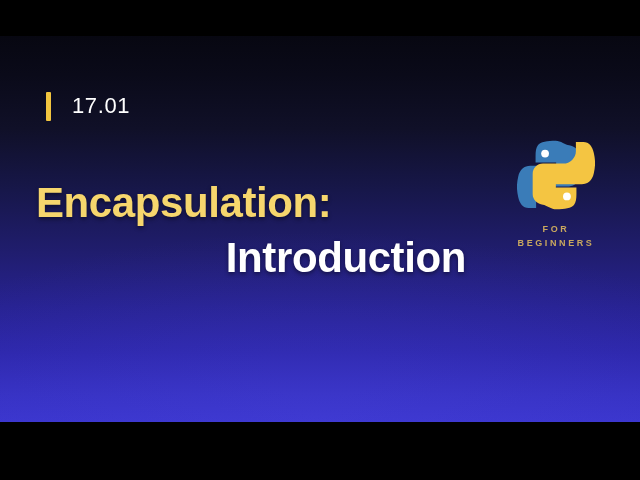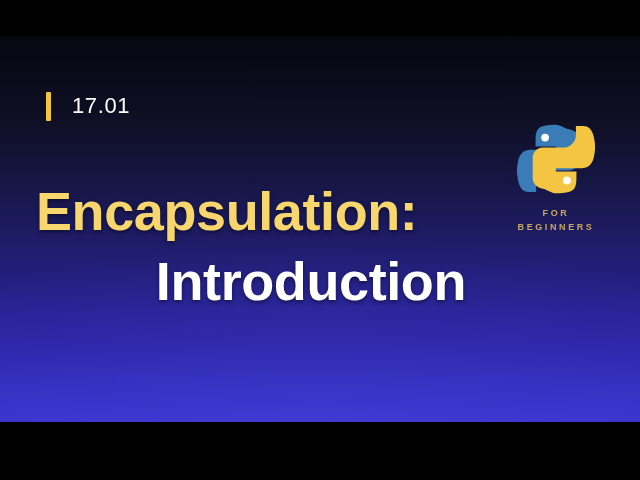"Encapsulation:" .title-line { font-size: 54px -> 42px }
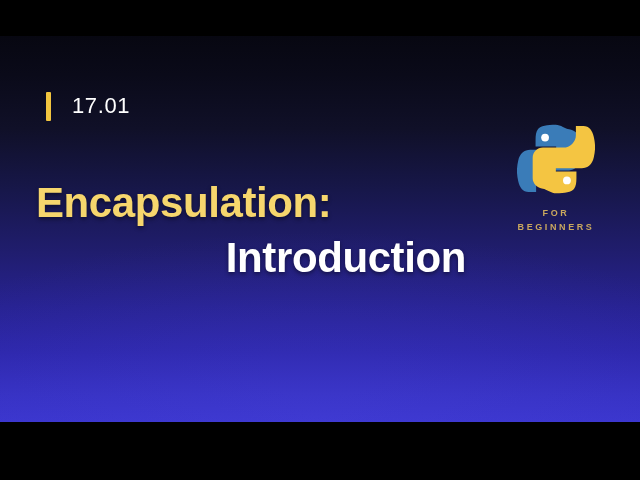"FOR" .brand-badge { top: 84px -> 100px }
